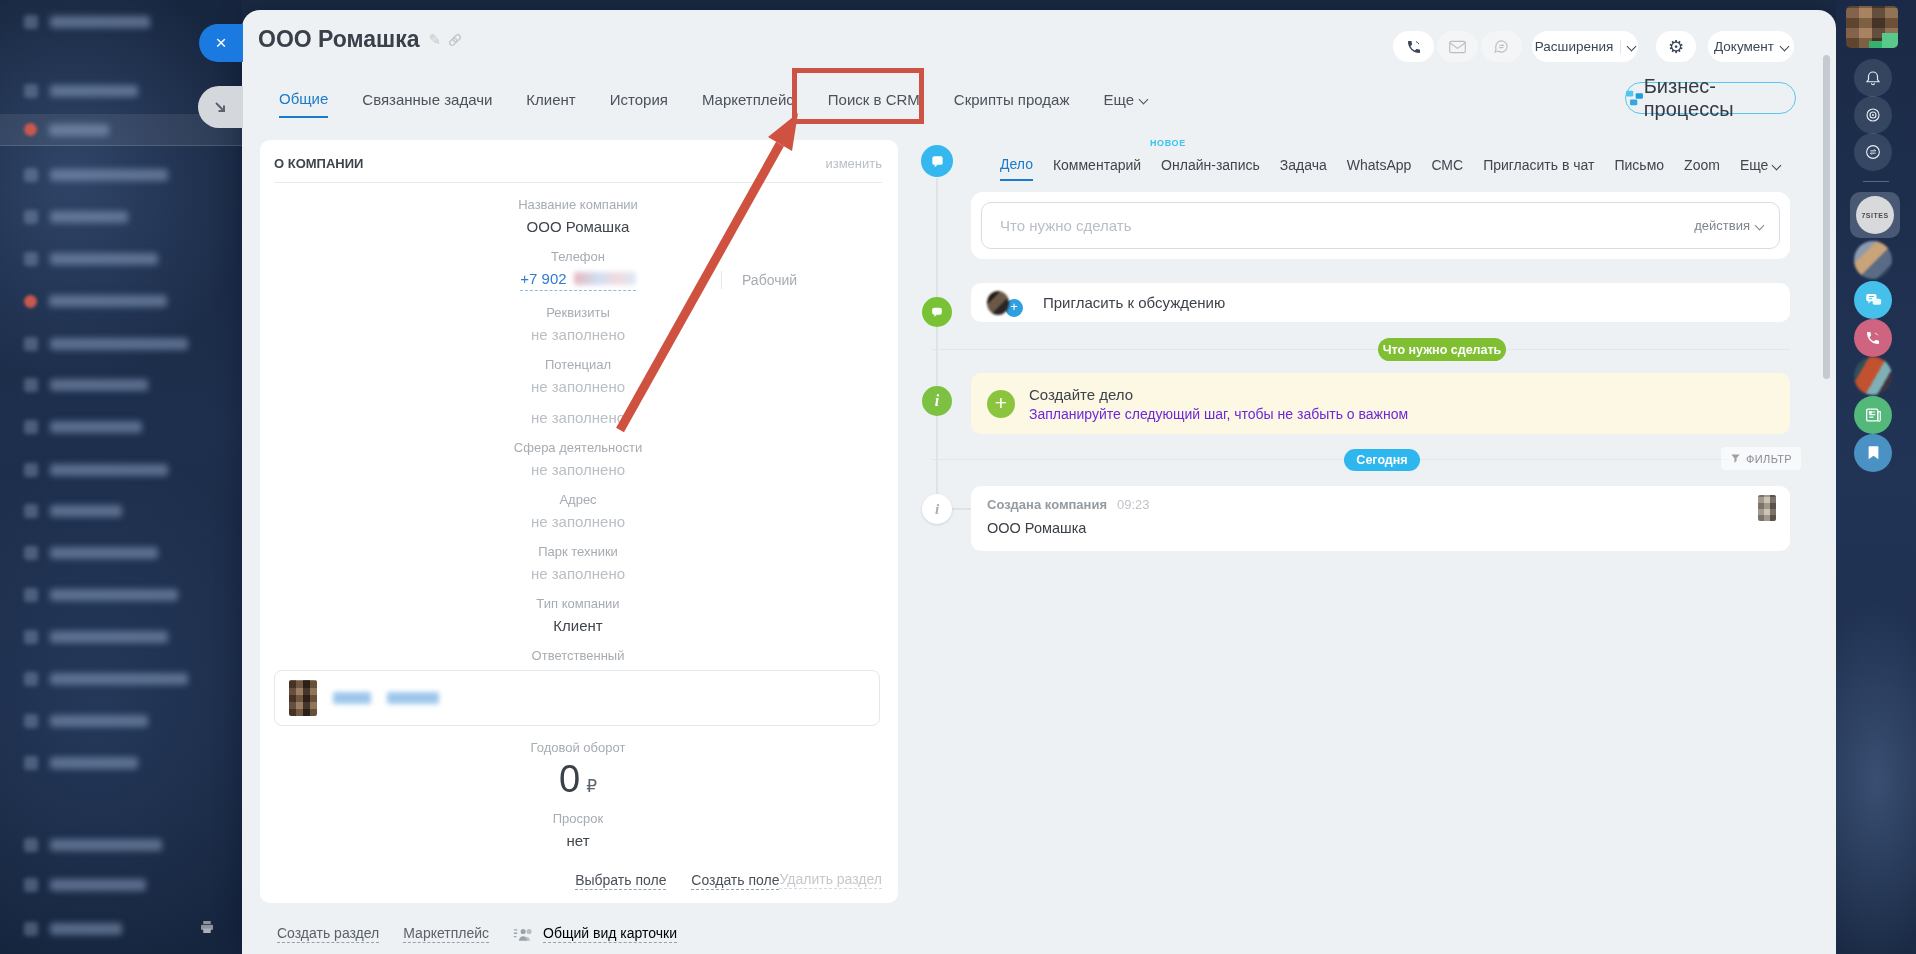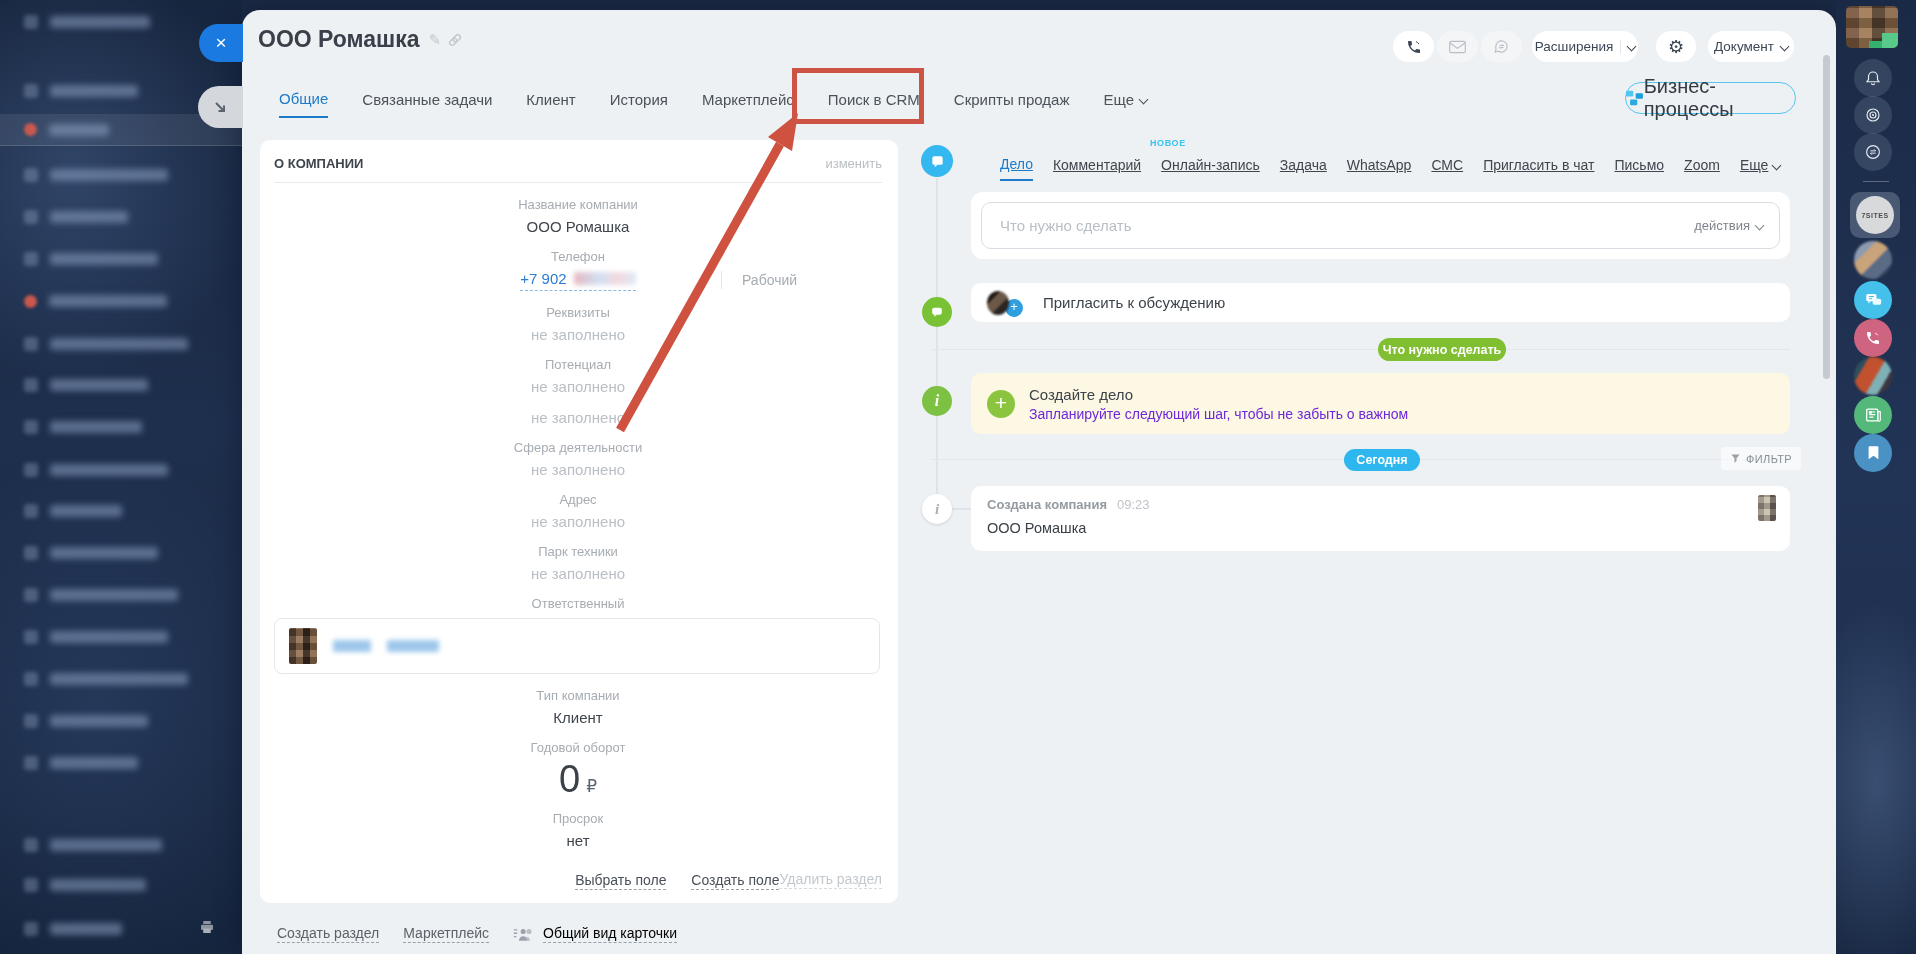"Дело" .atab { text-decoration: underline -> none }
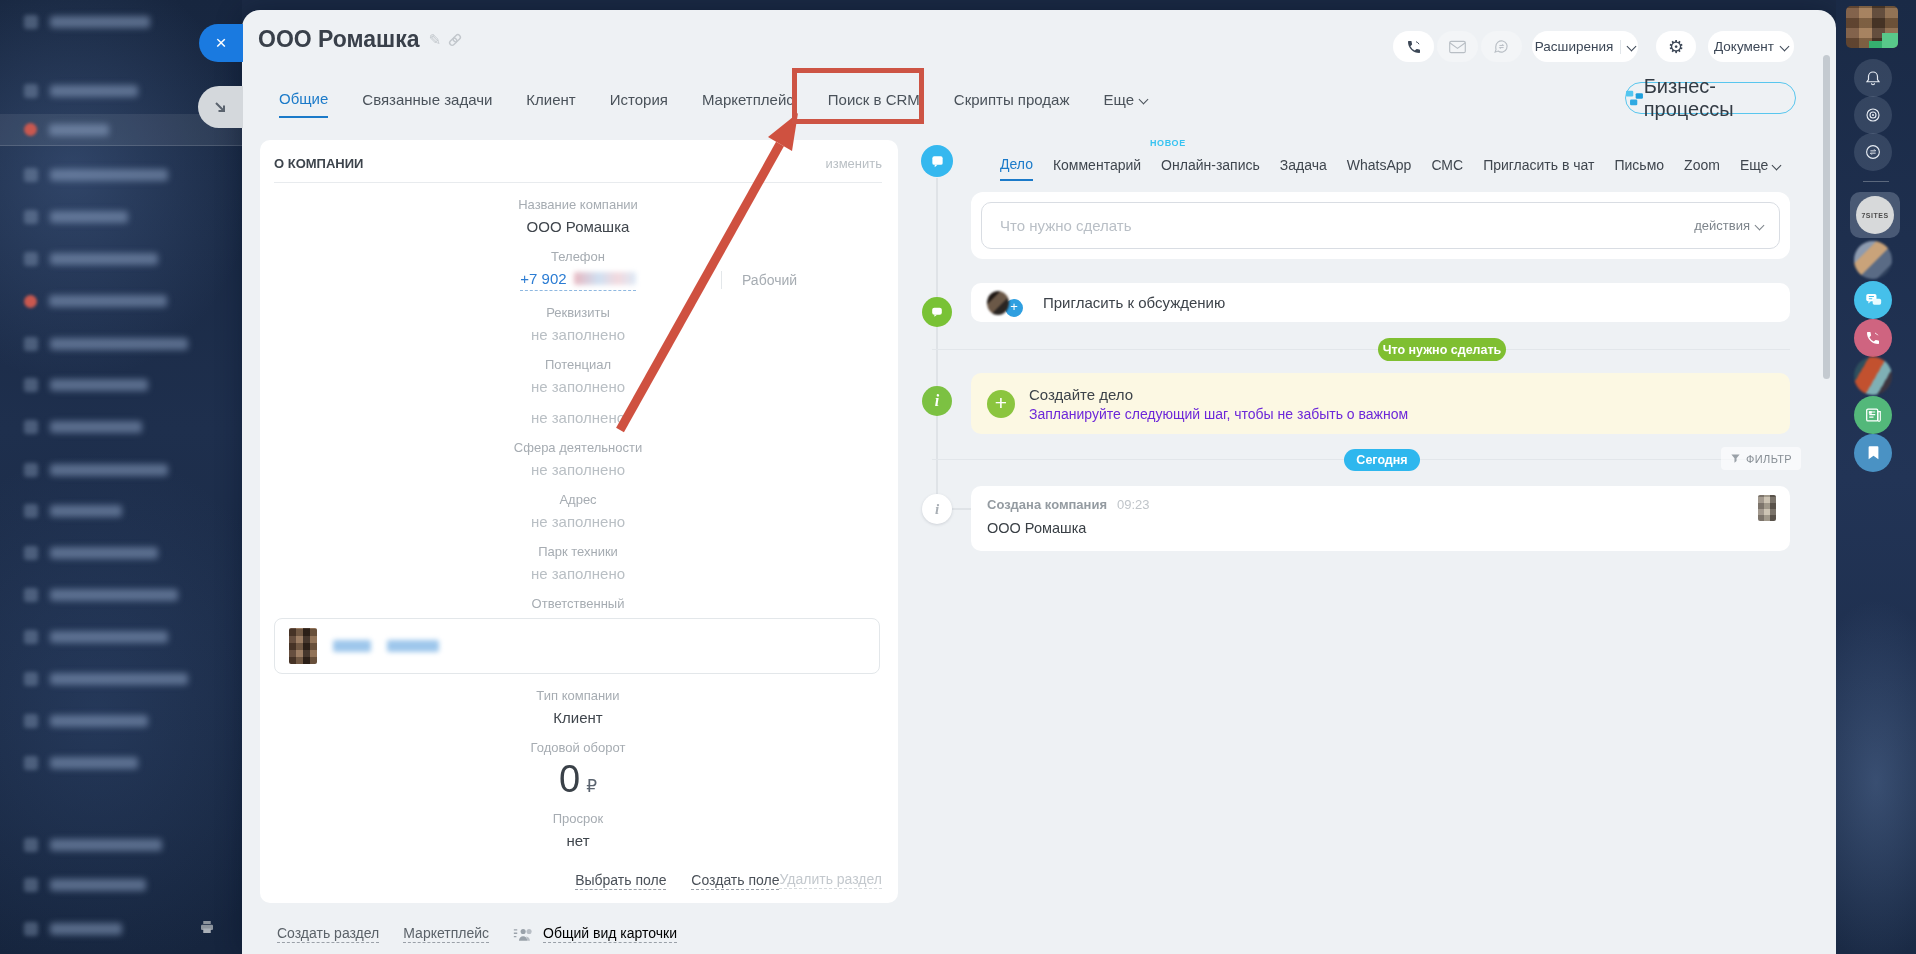"Ответственный" div.fld { order: before "Тип компании" -> after "Тип компании" }
